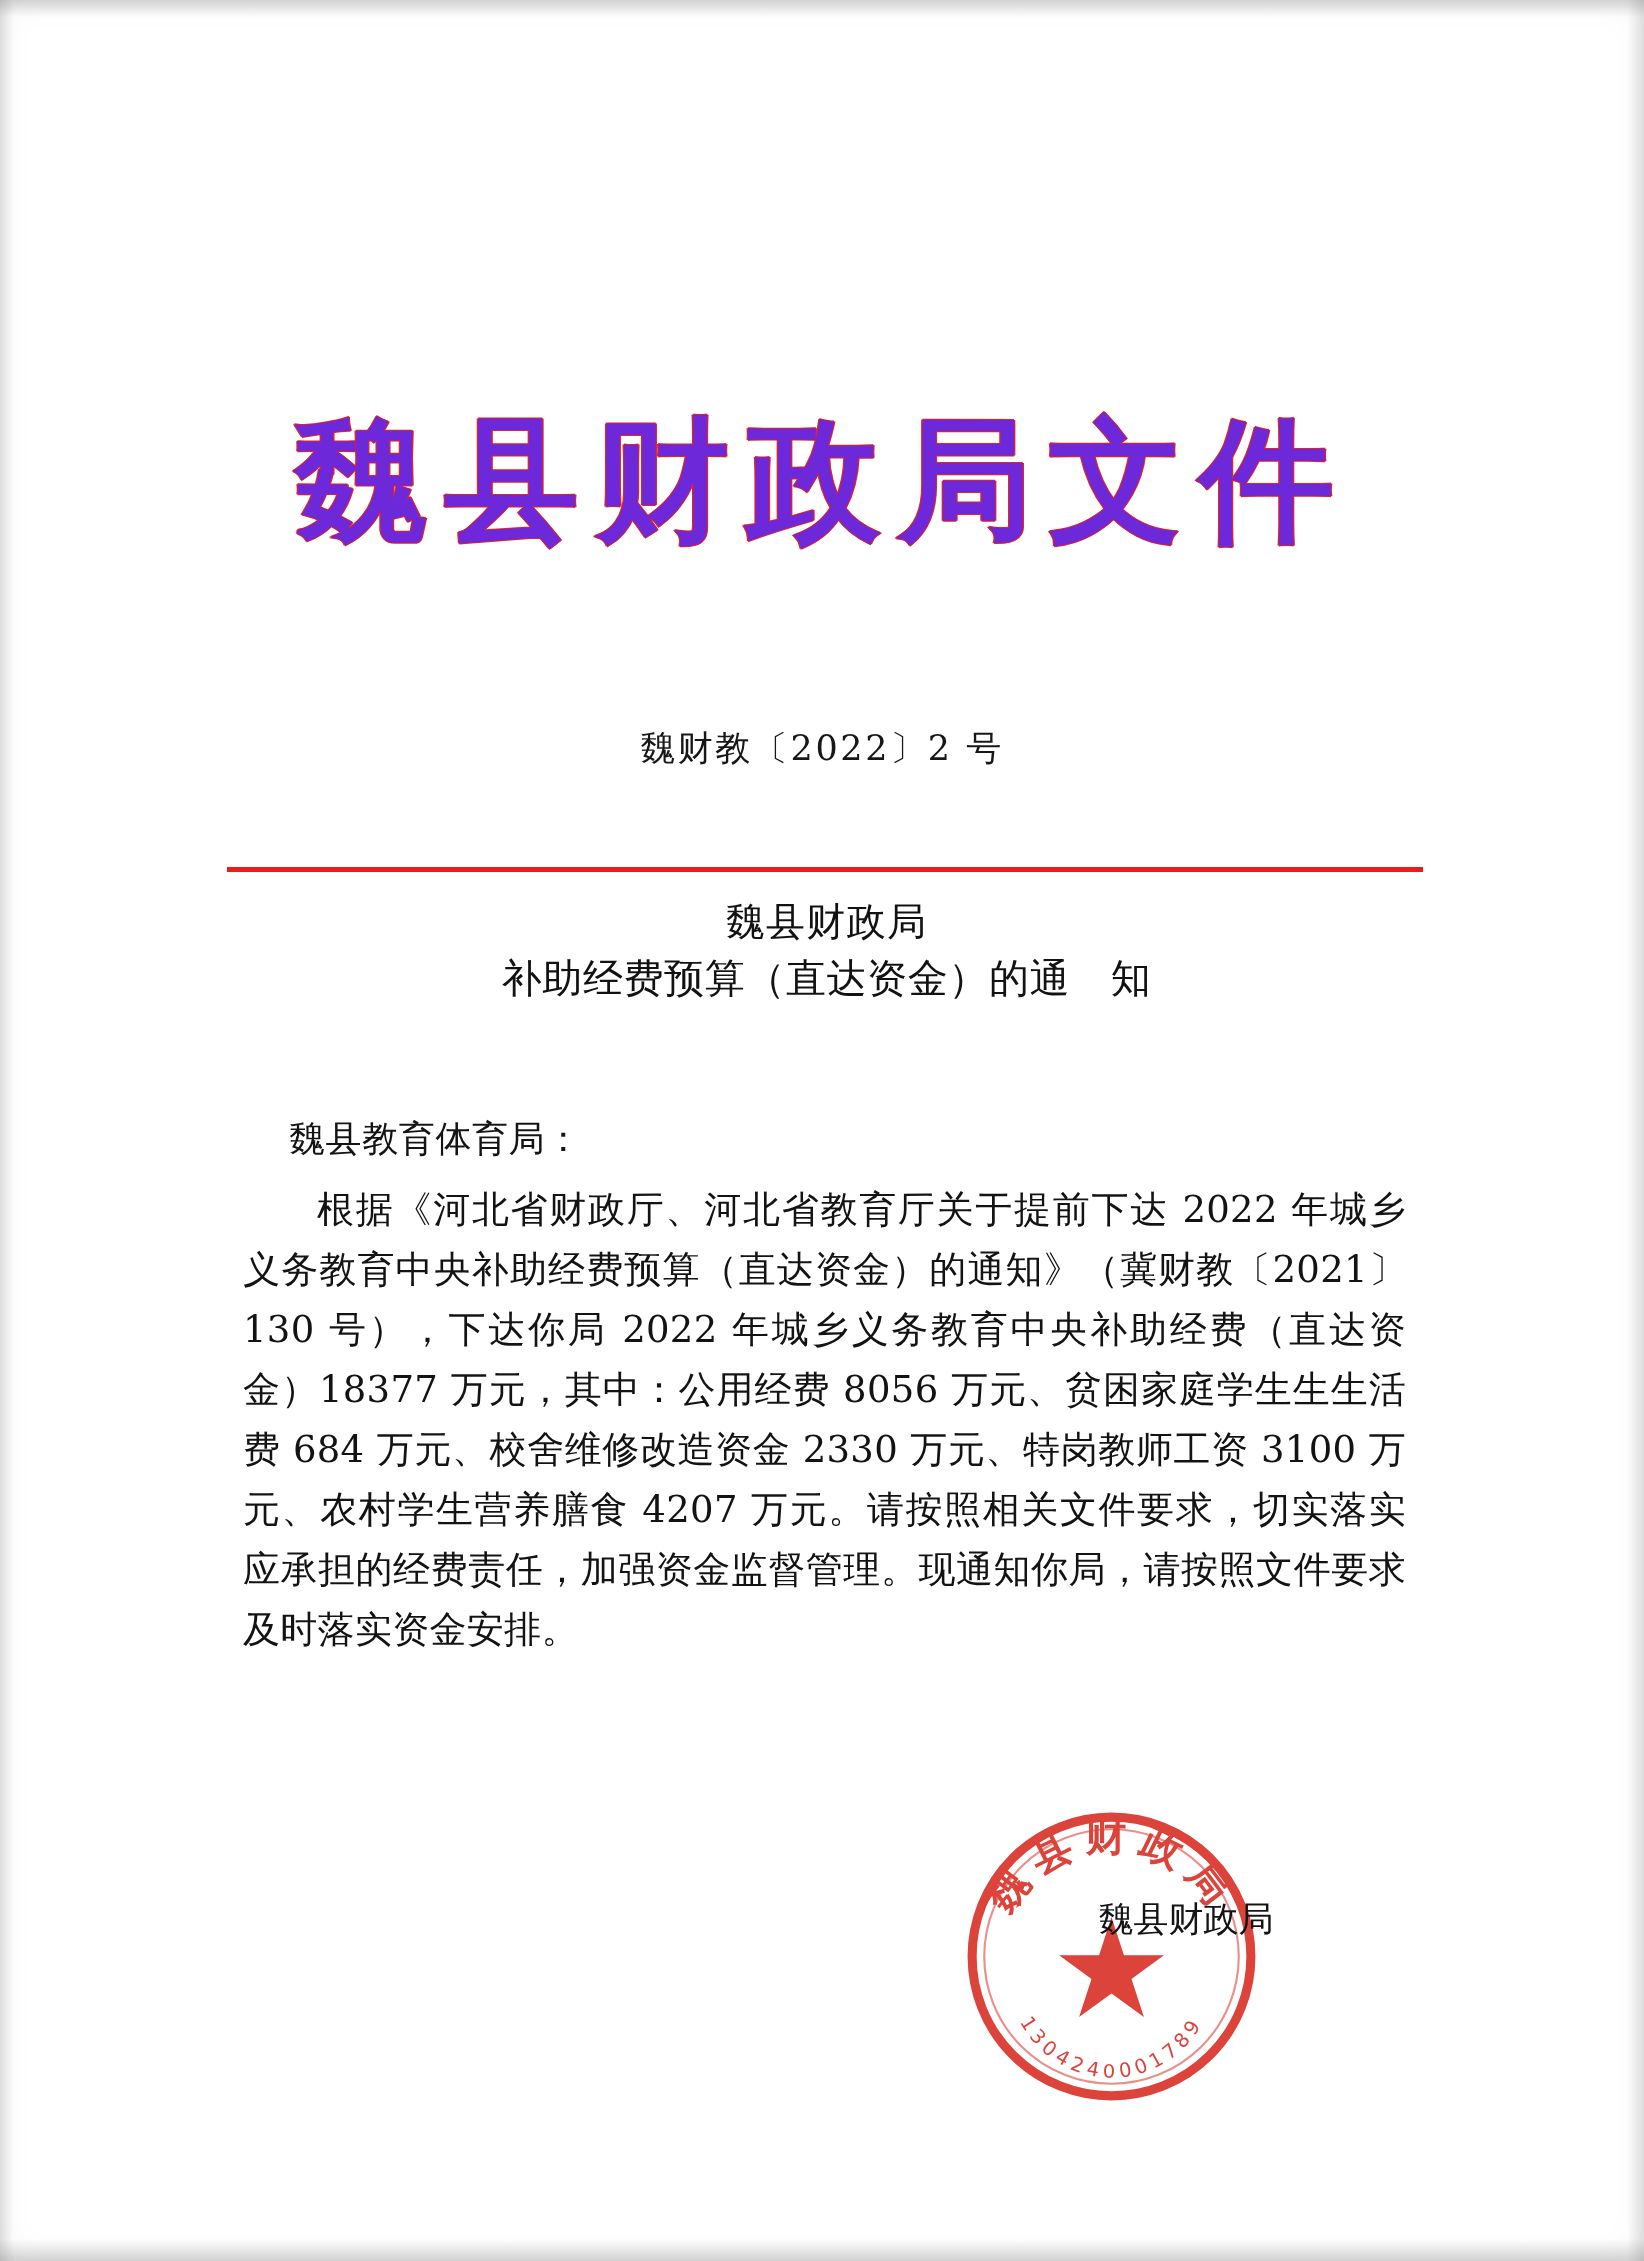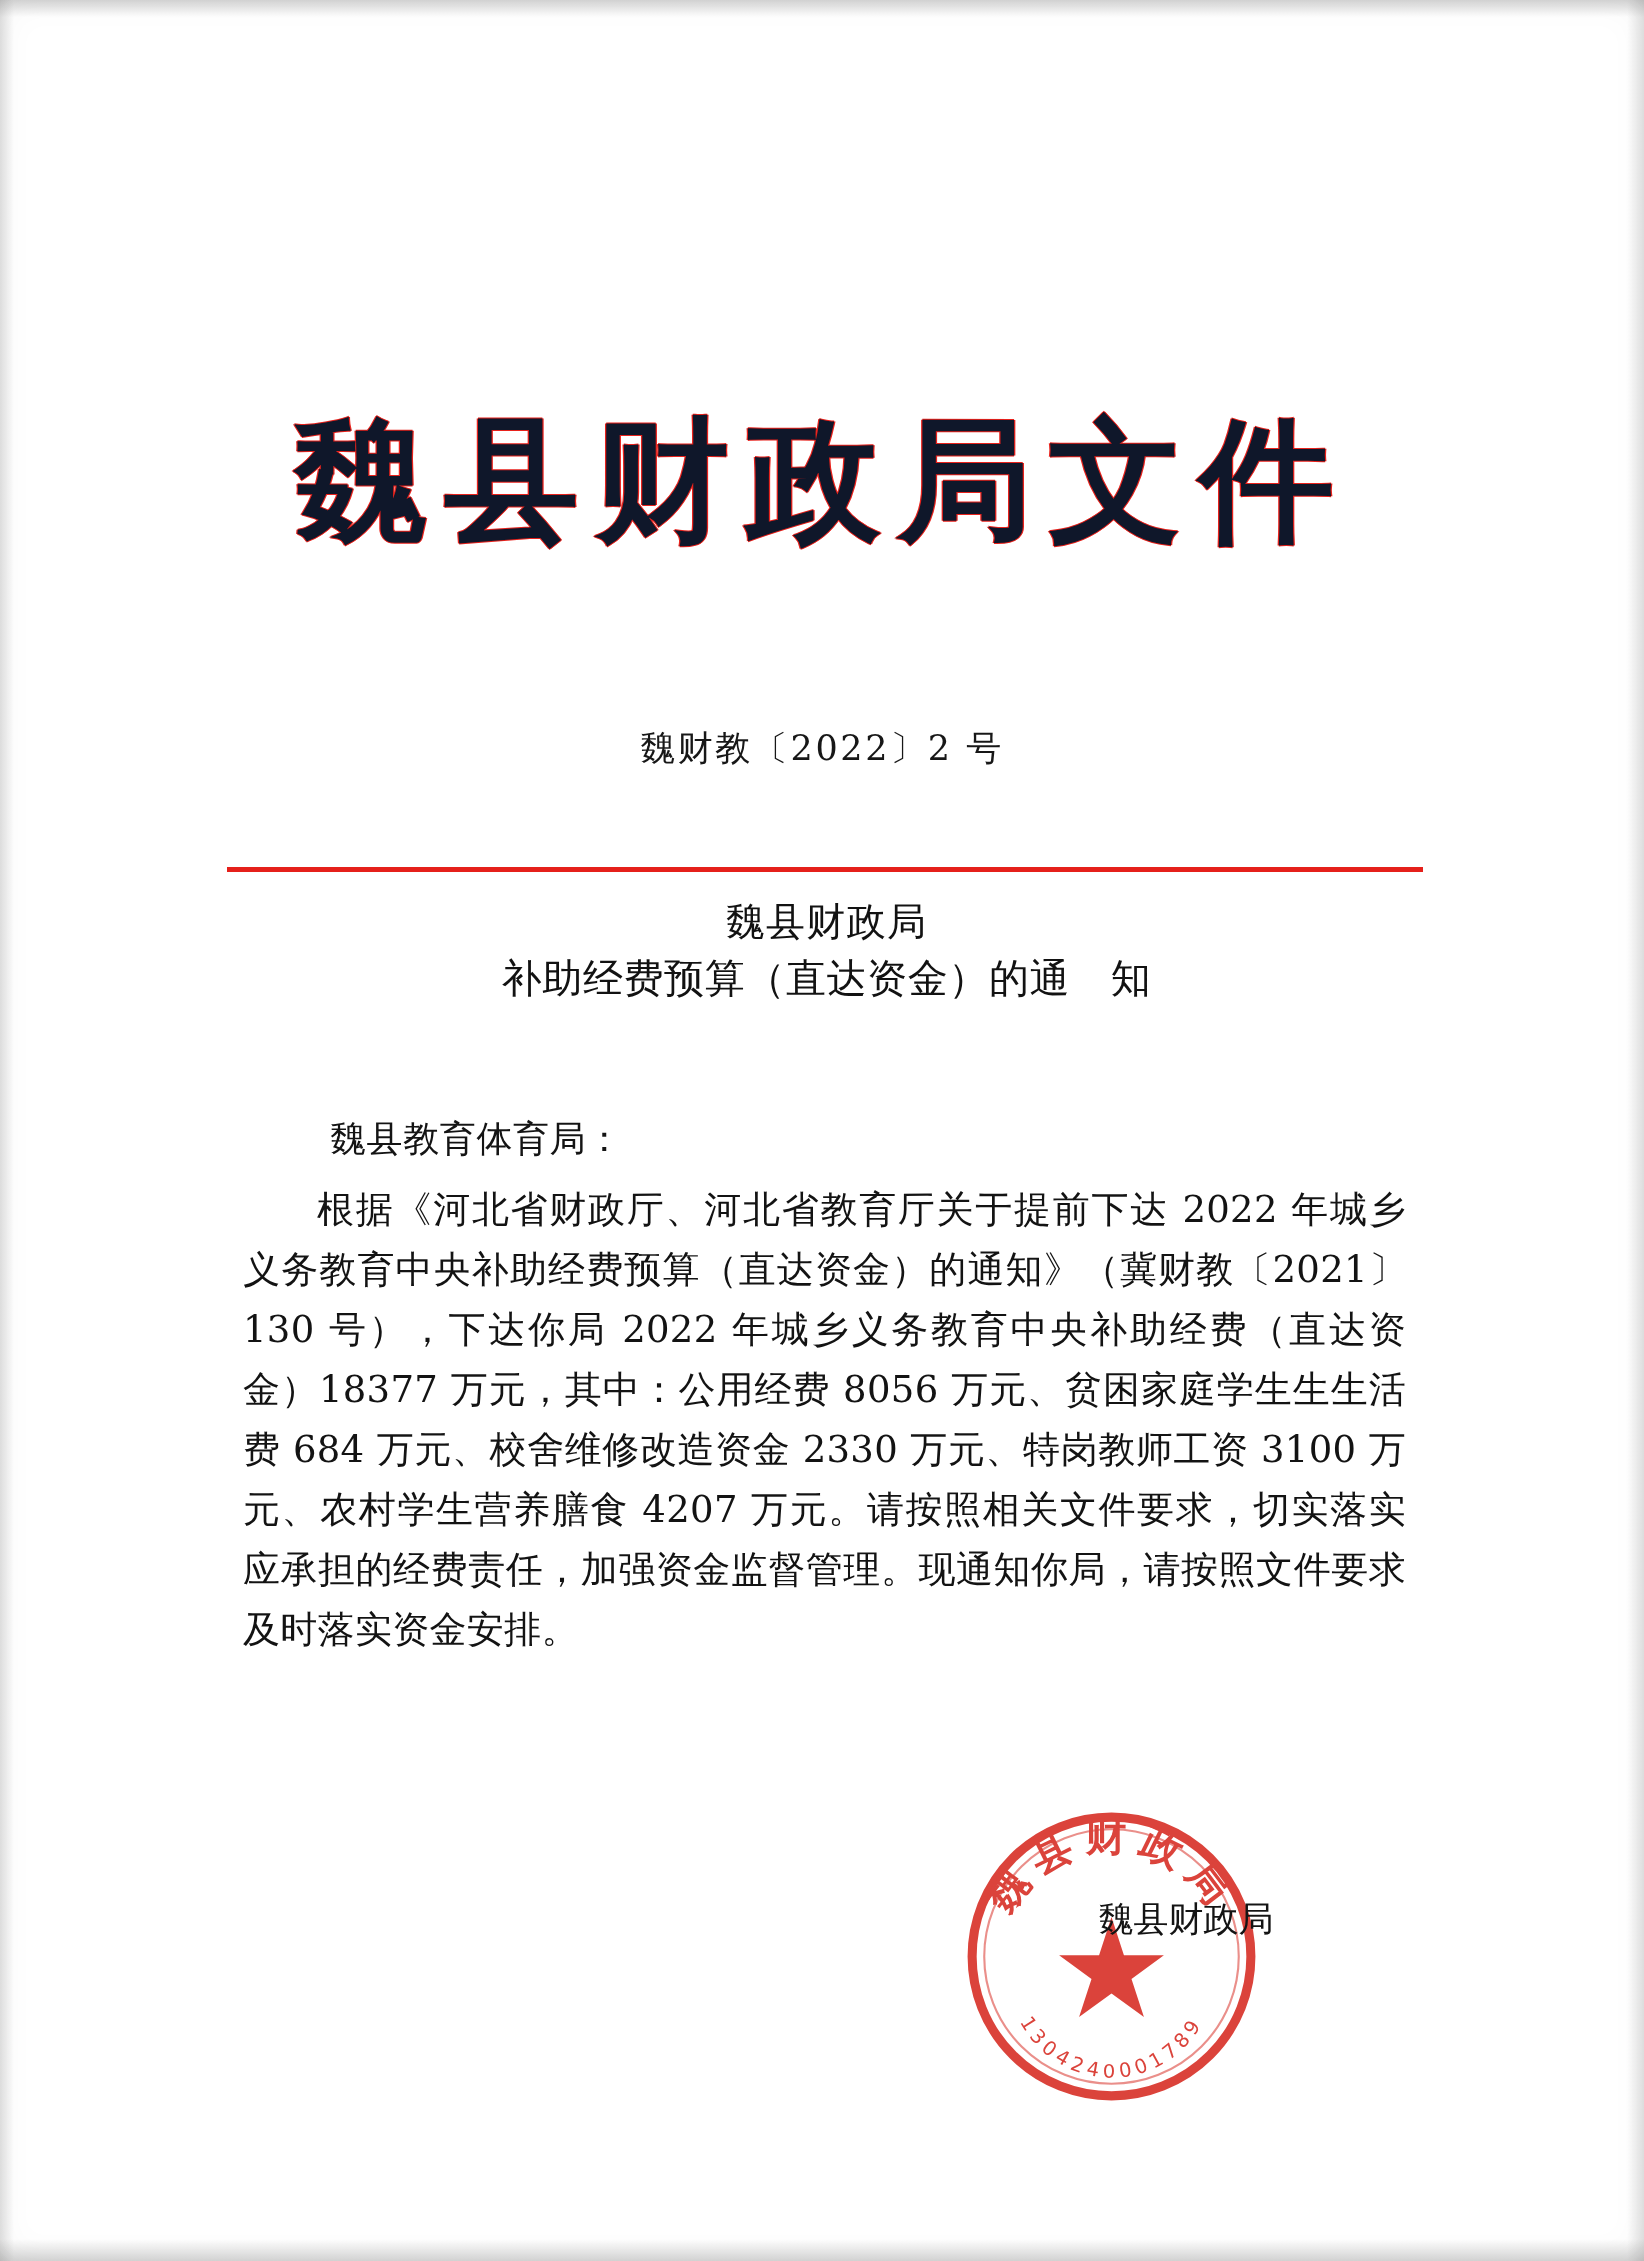"魏县财政局文件" .masthead { color: #0f172a -> #6d28d9 }
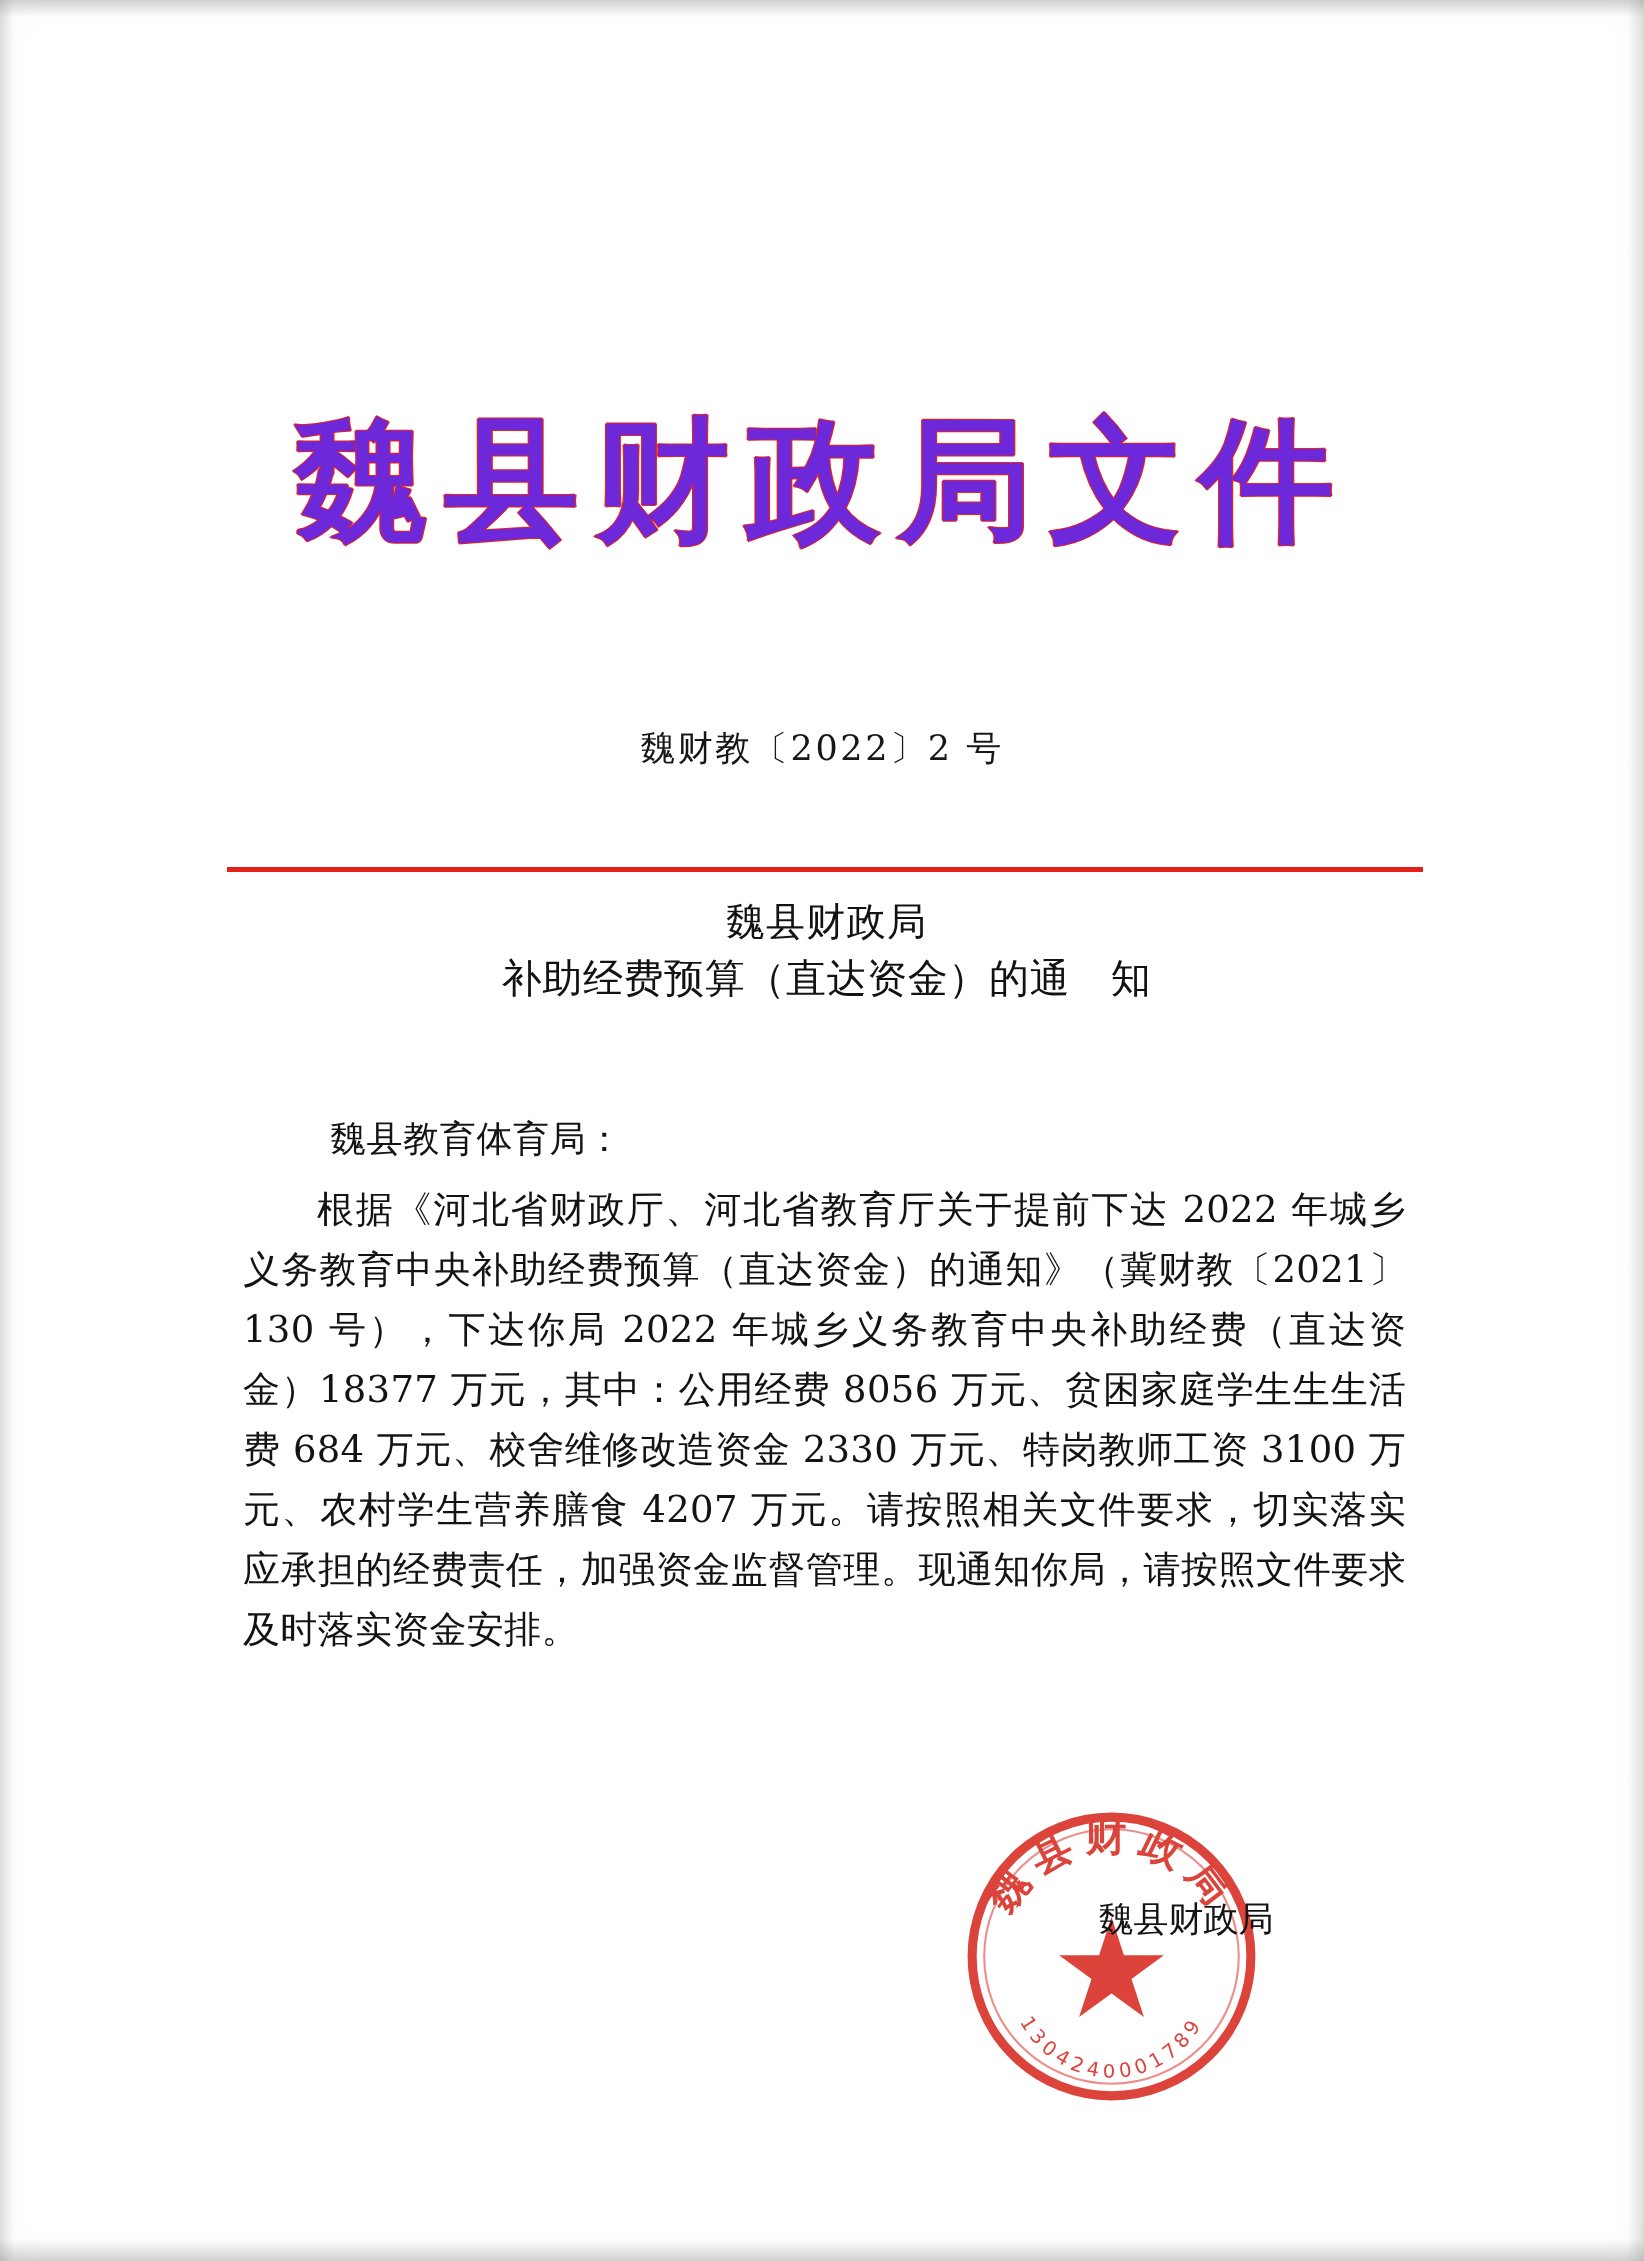"魏县教育体育局：" .recipient { margin-left: 41px -> none }
